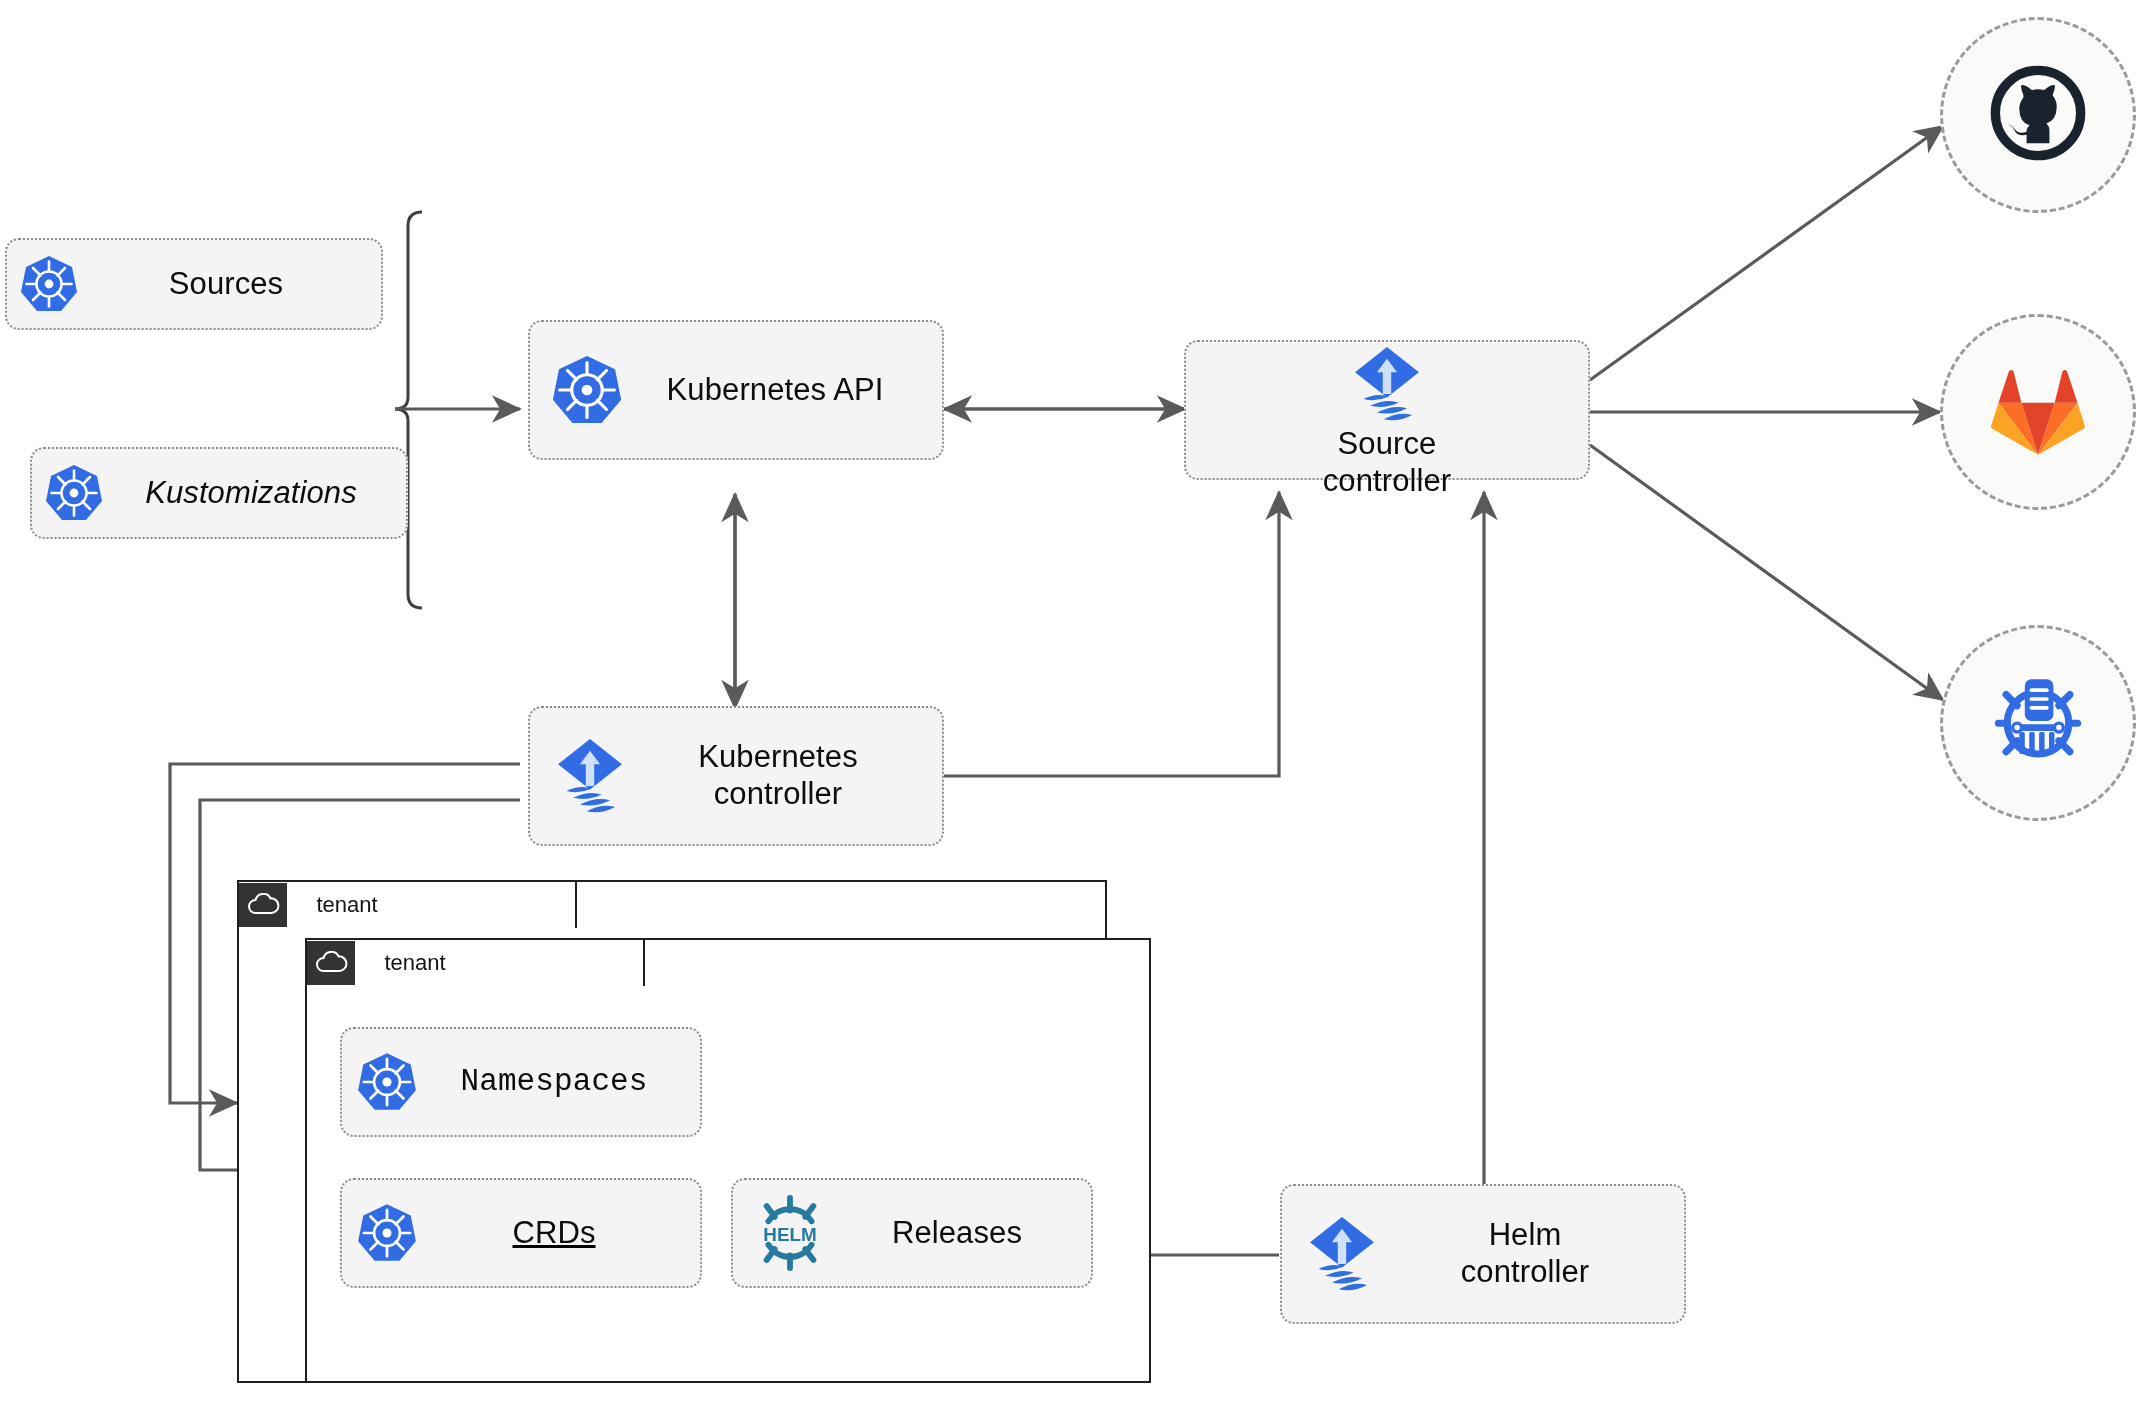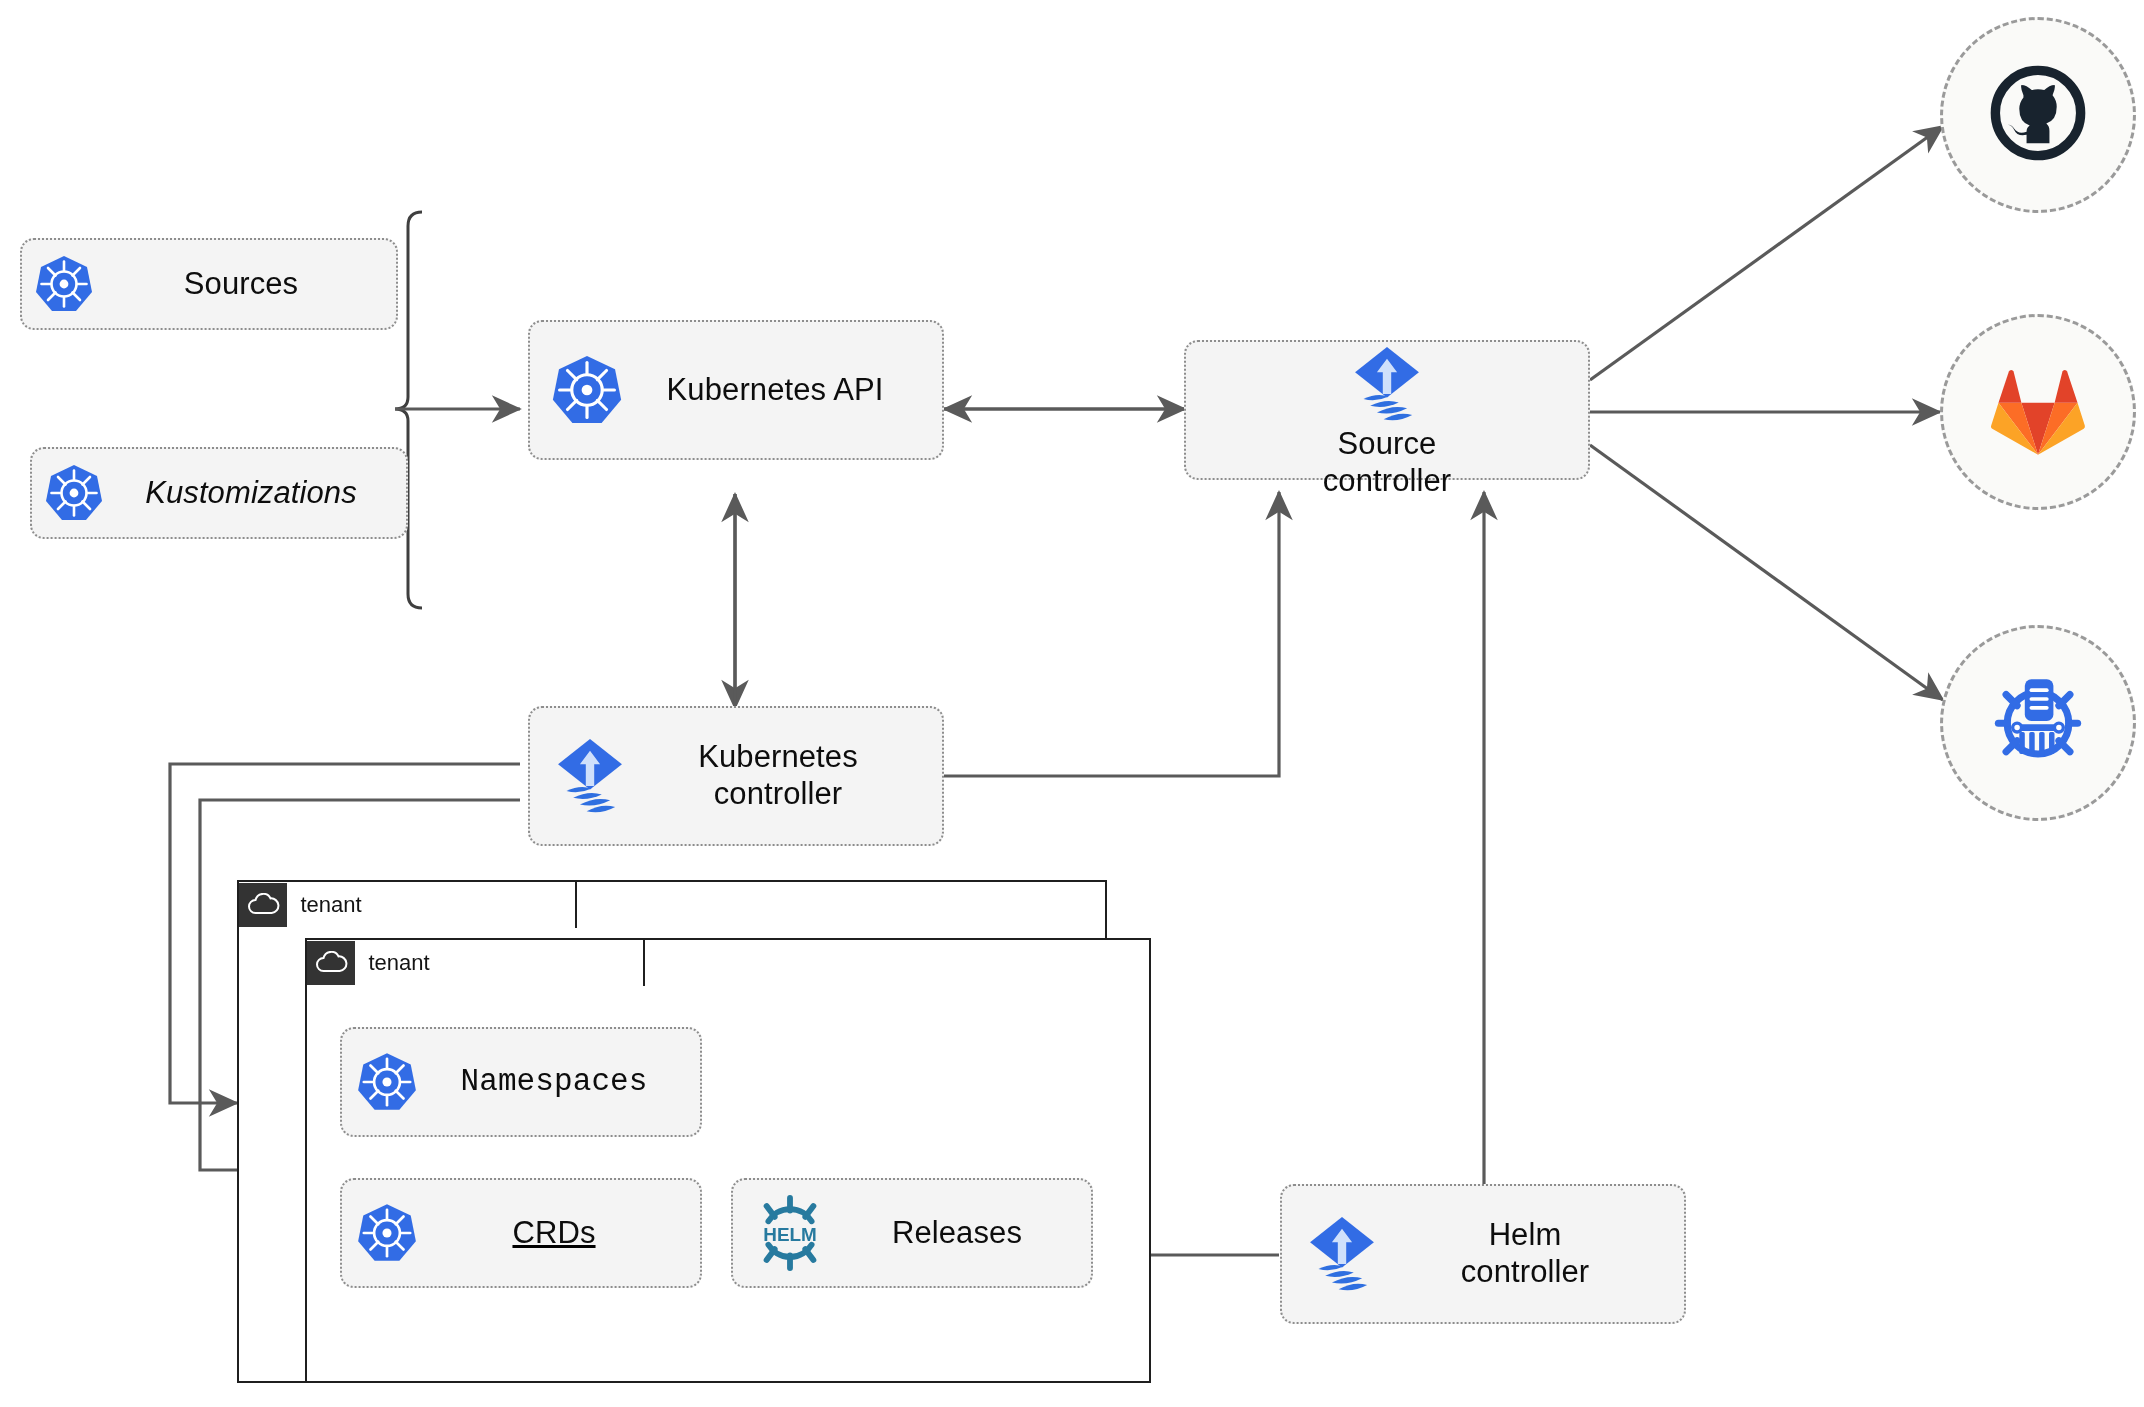"Sources" div.node { left: 20px -> 5px }
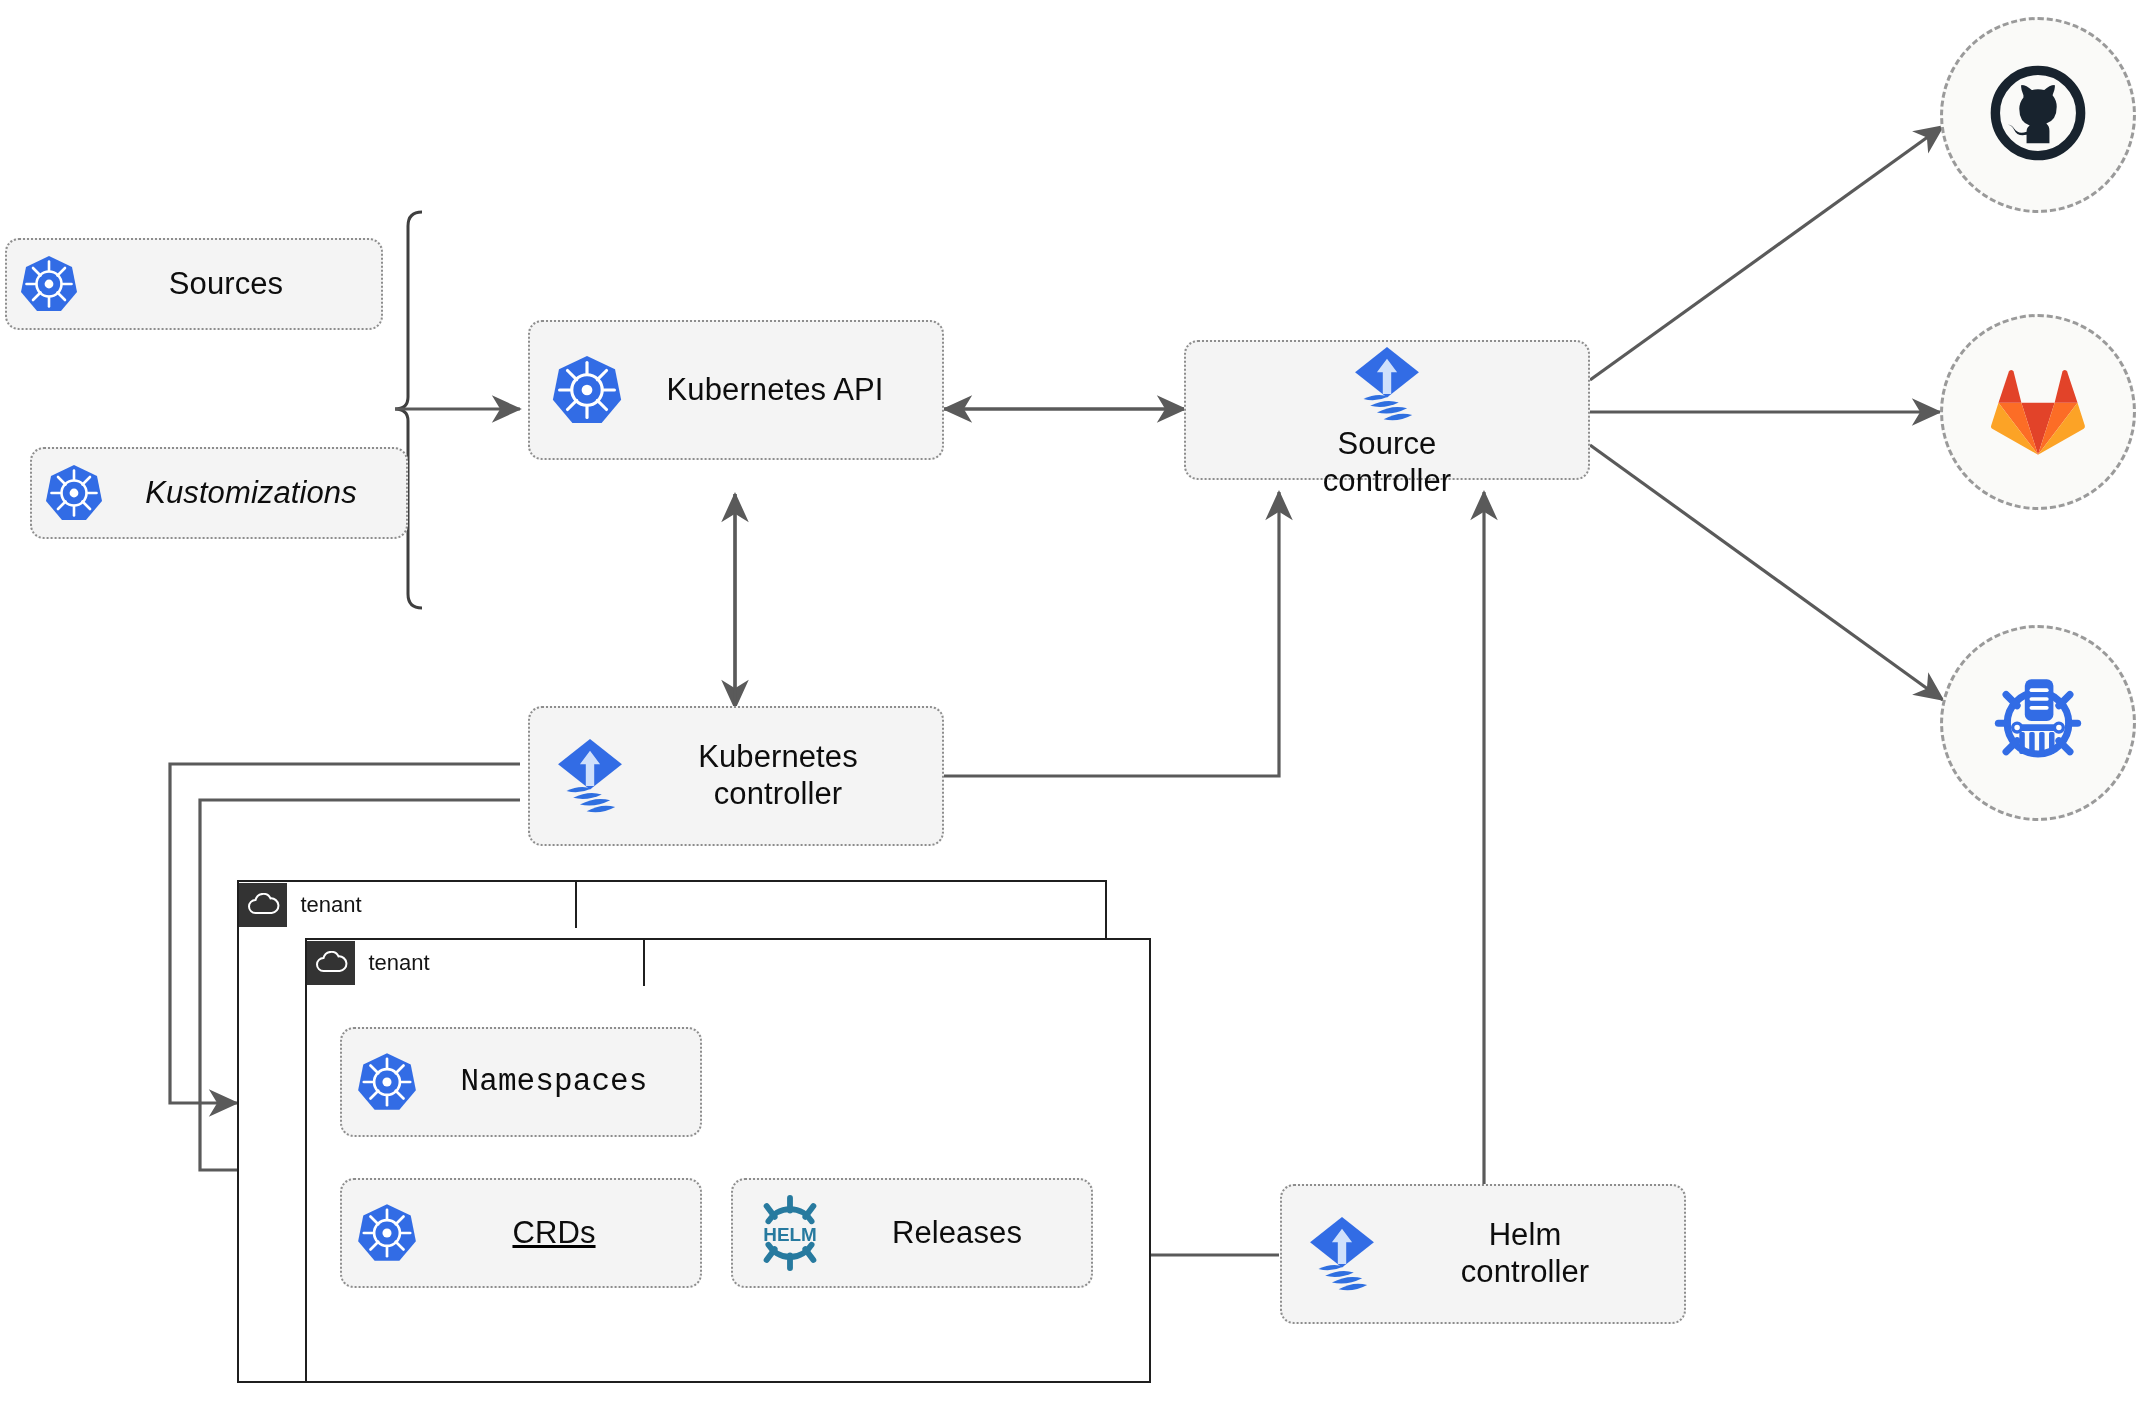"tenant" .tenant-tab { gap: none -> 16px }
